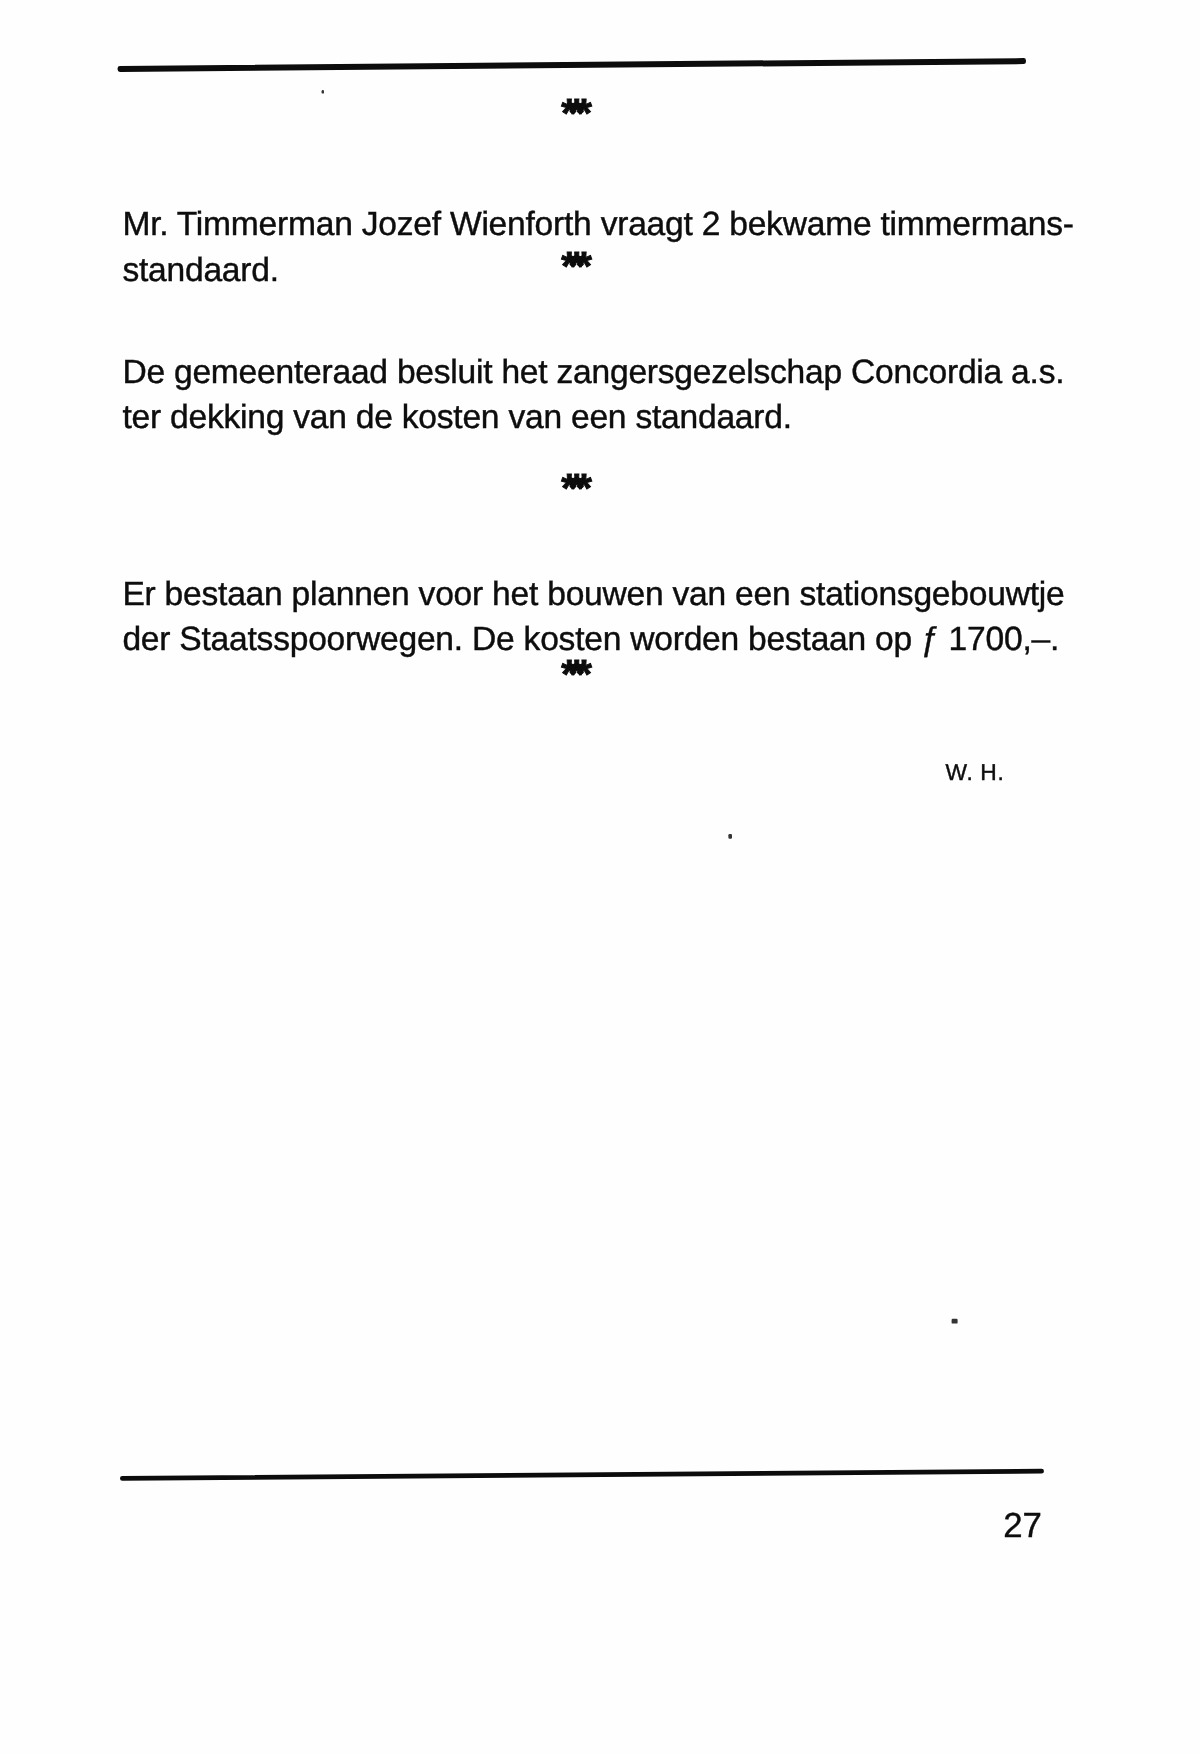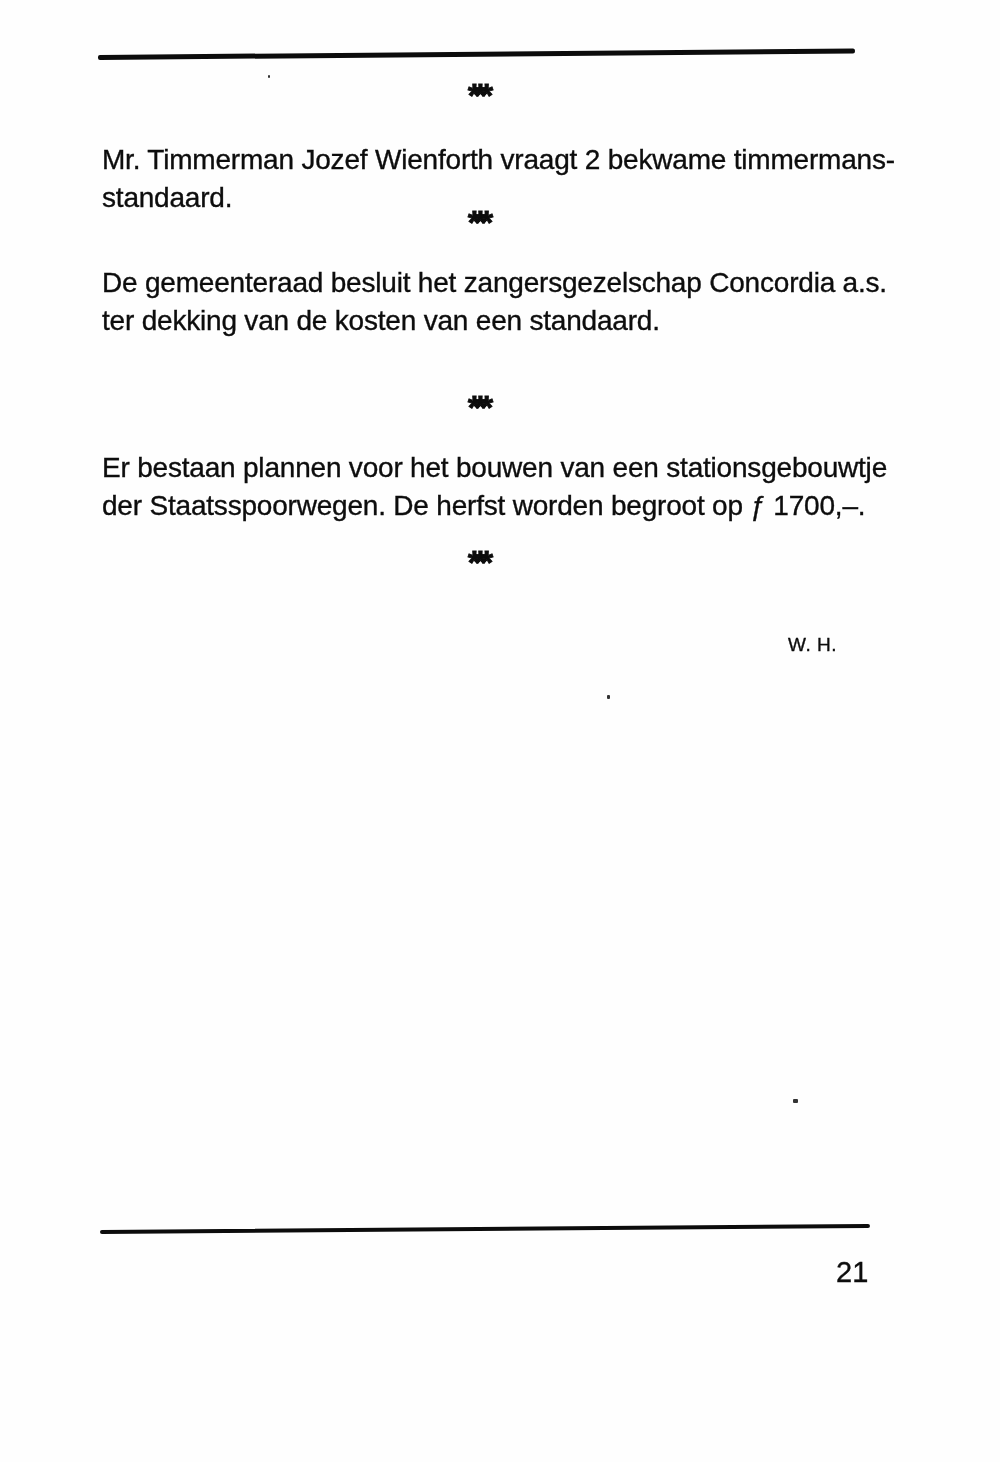"Mr. Timmerman Jozef Wienforth vraagt" .paragraph { margin-top: none -> 27px }
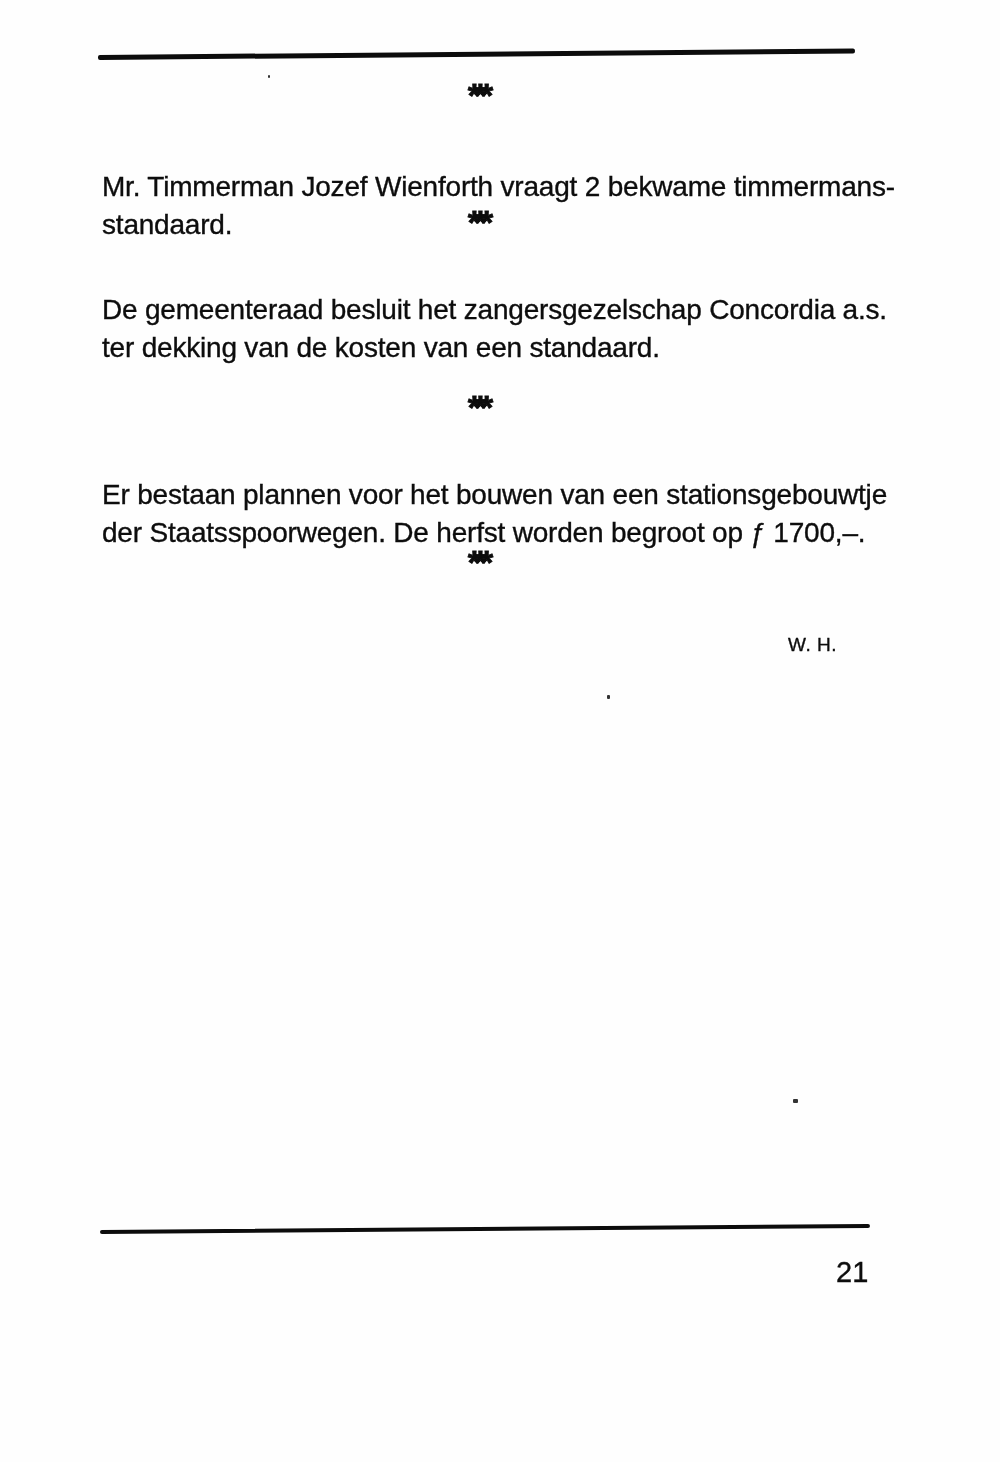"der Staatsspoorwegen. De herfst worden" div.line { text: herfst worden begroot -> kosten worden bestaan }
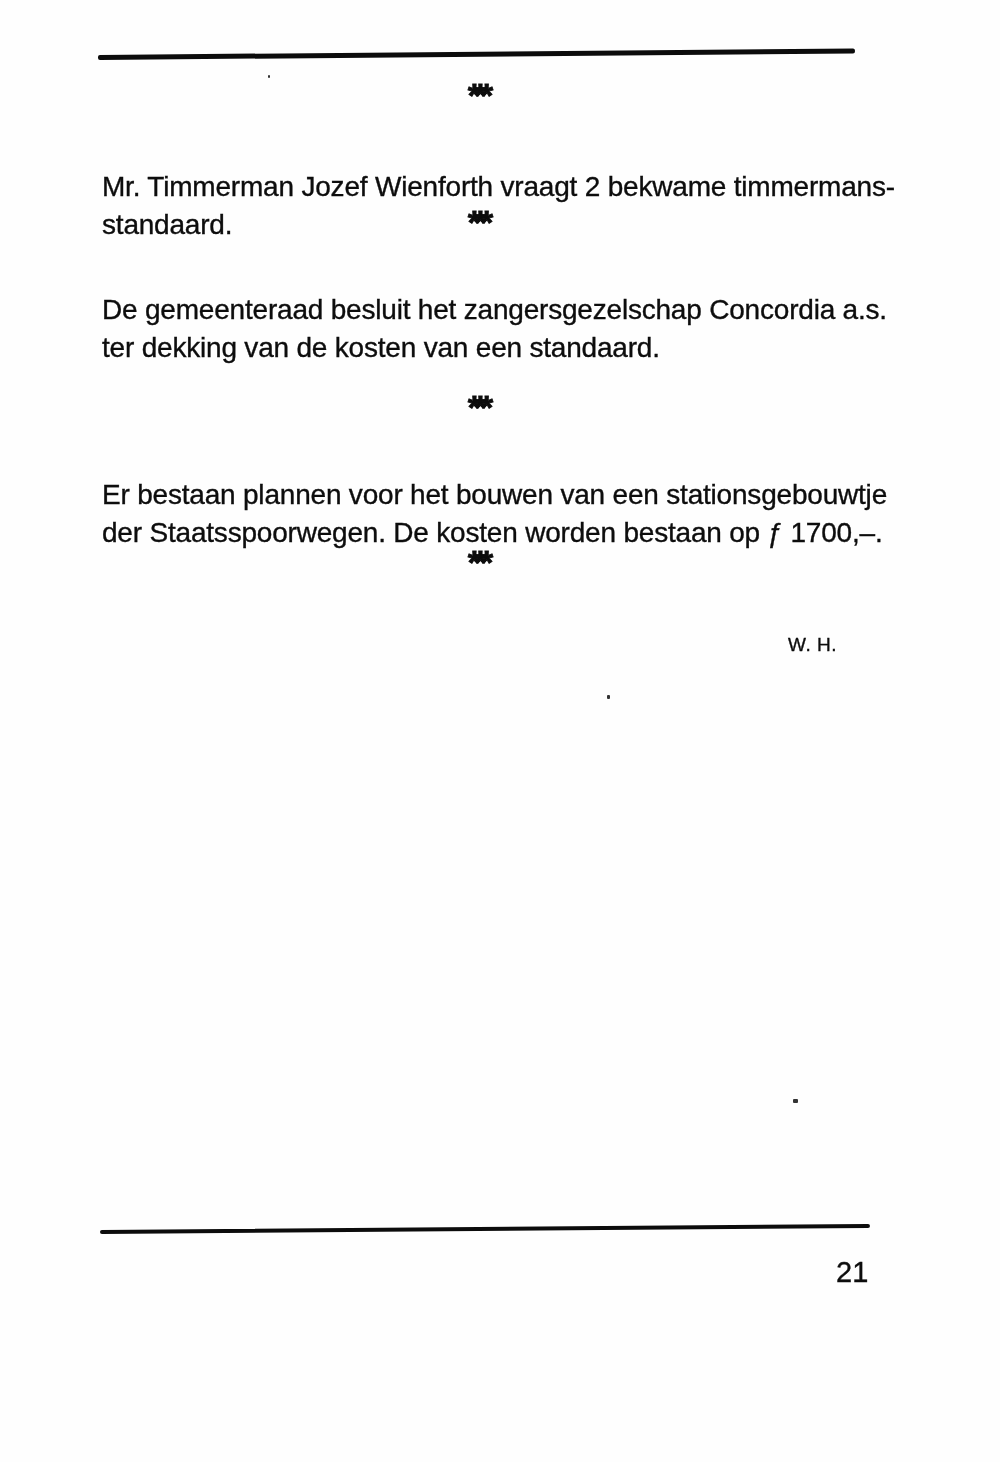"21" div.page-number { text: 21 -> 27 }
